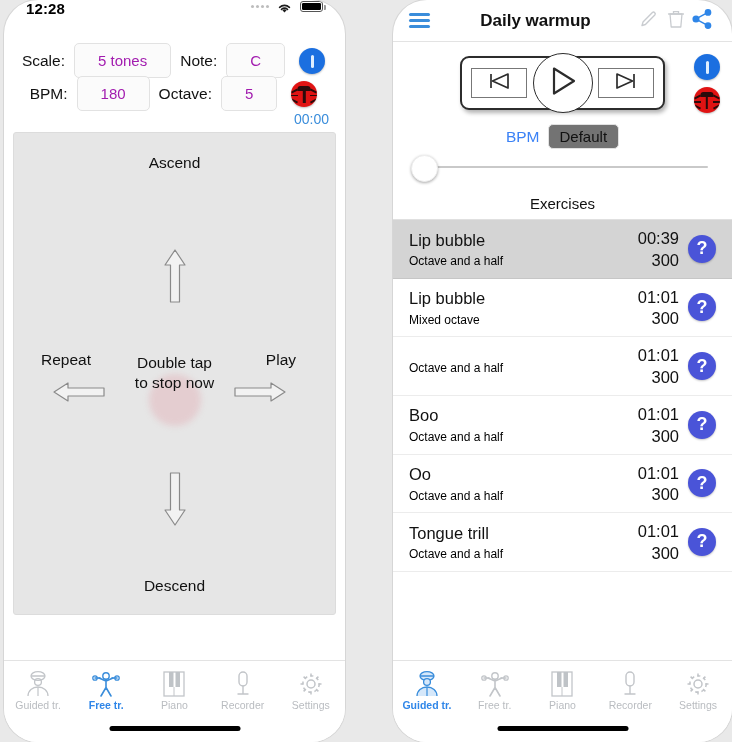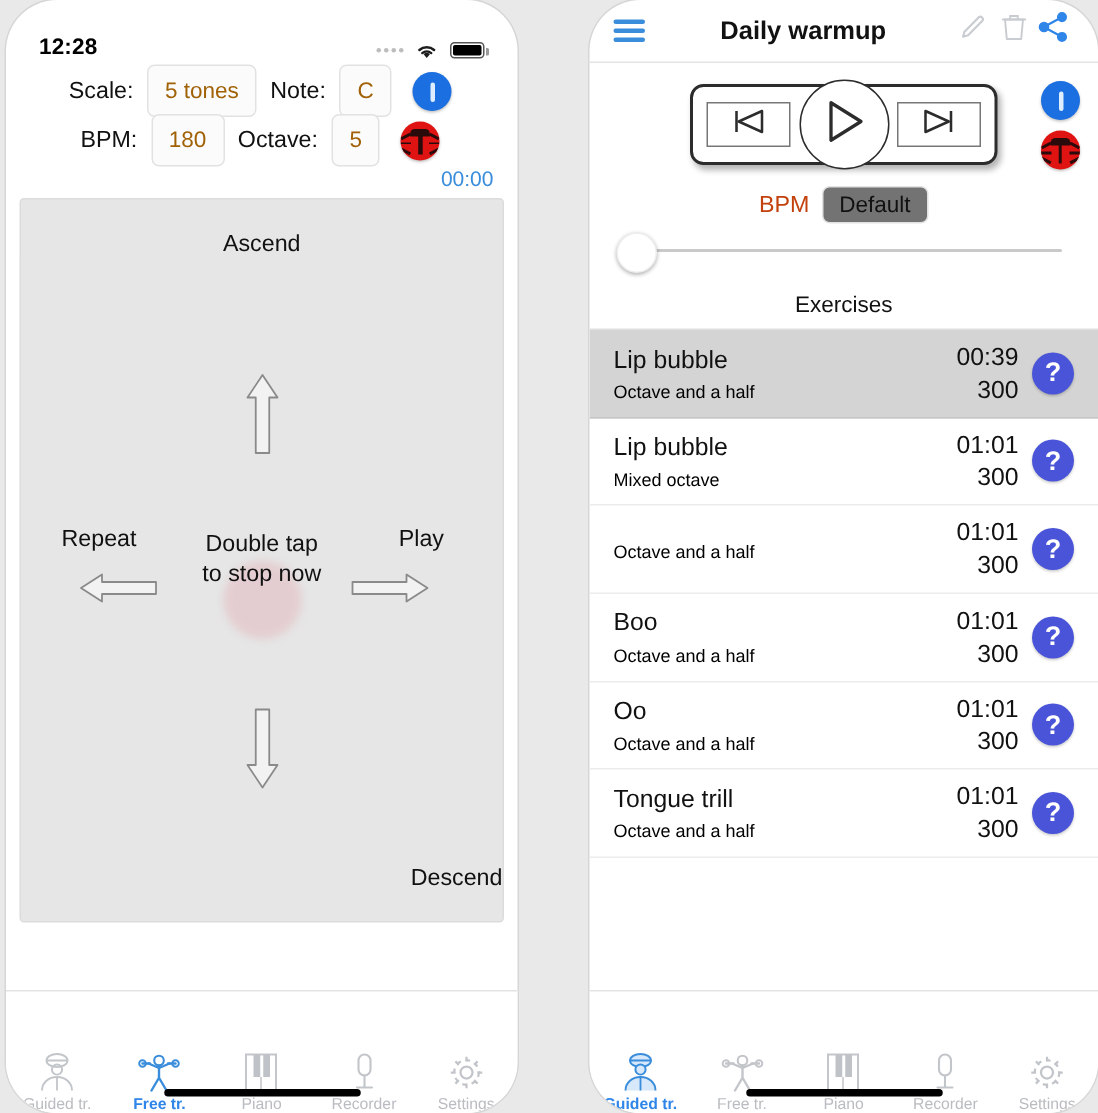"12:28" .statusbar { align-items: flex-end -> flex-start }
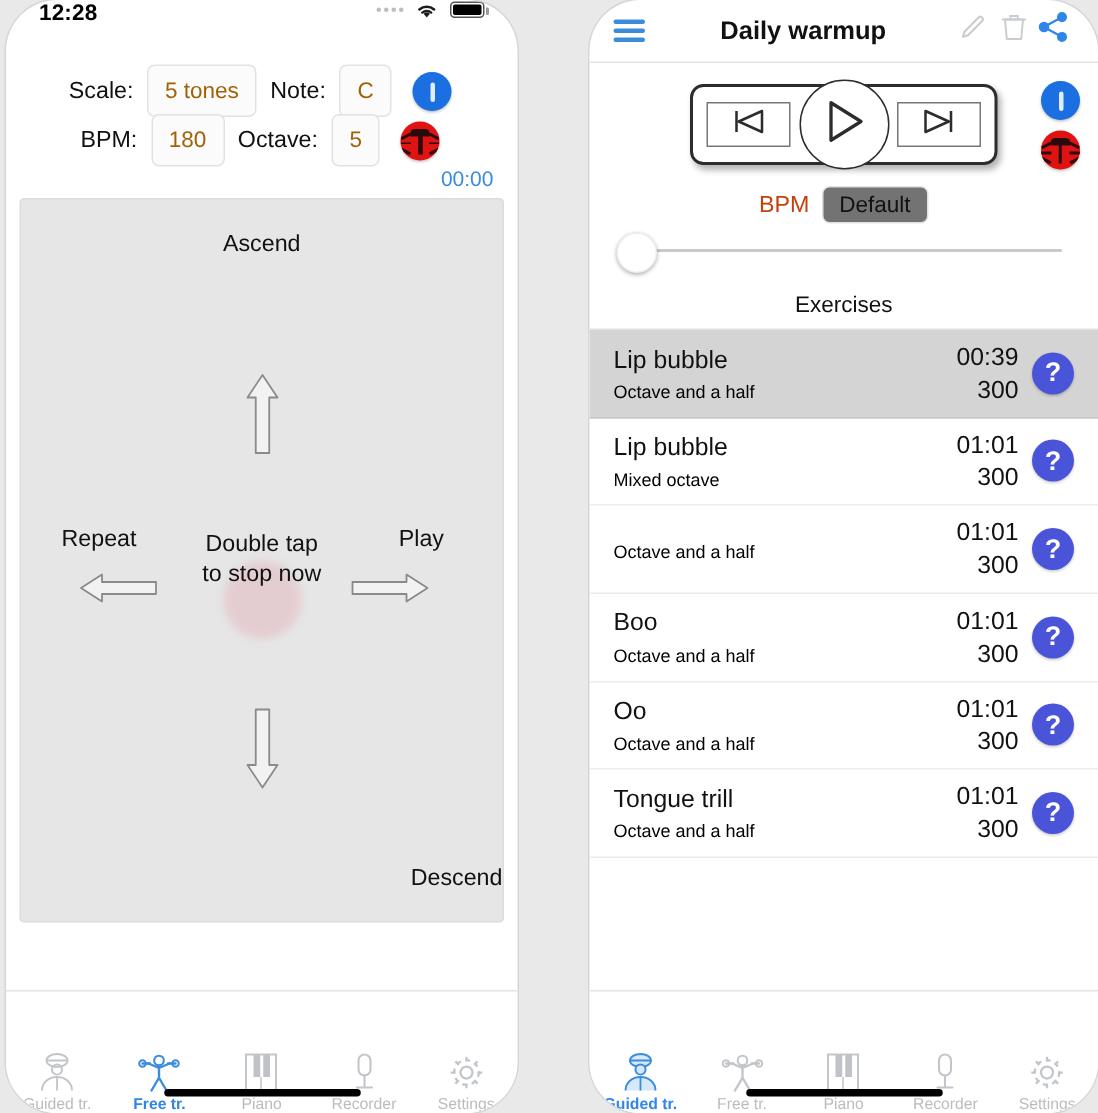"5 tones" .ctrl-box { color: #a16207 -> #a21caf; padding: 0 11px -> 0 23px }
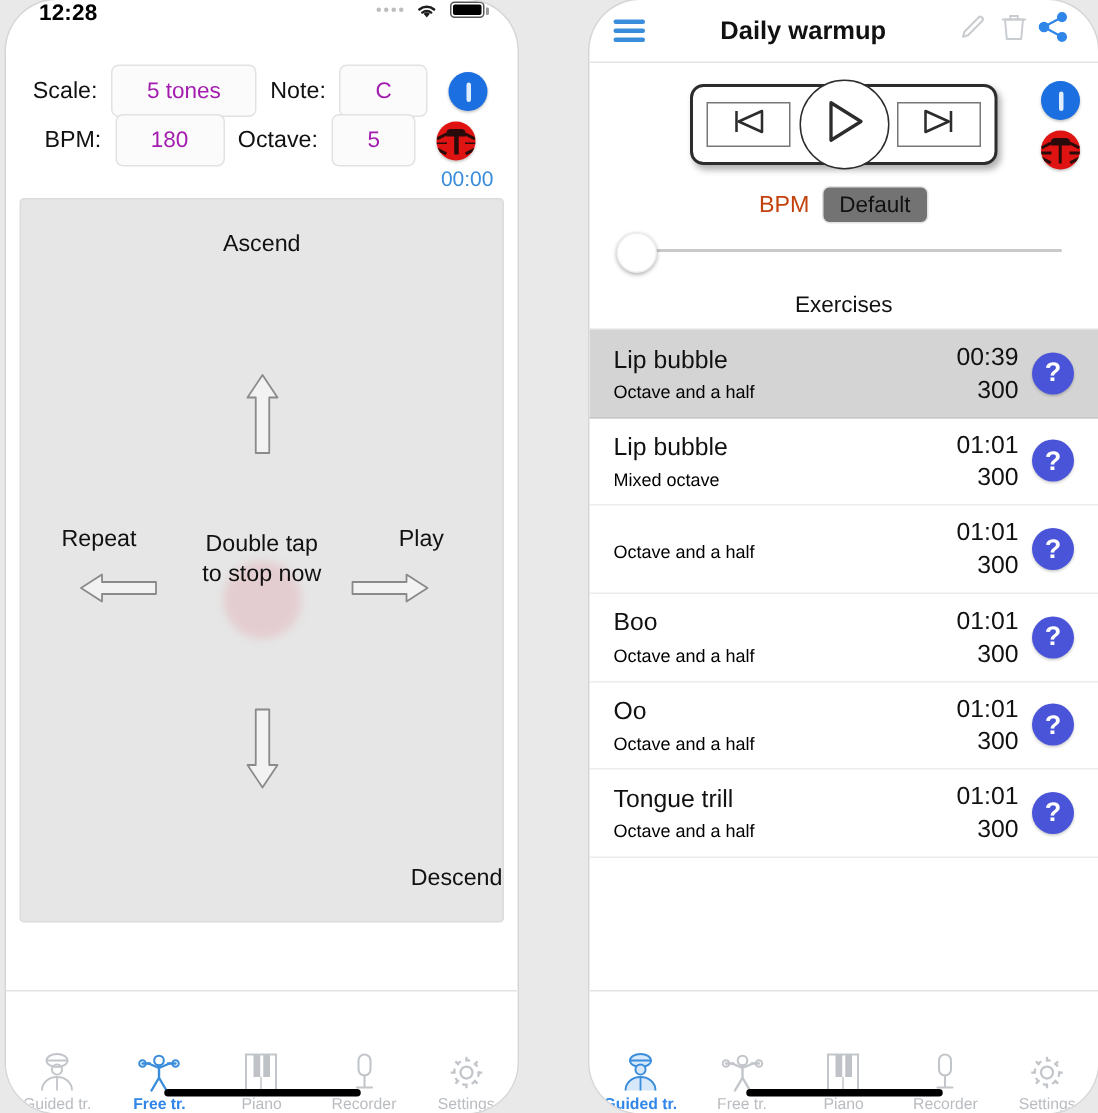"BPM" .bpm-label { color: #c2410c -> #3b82f6 }
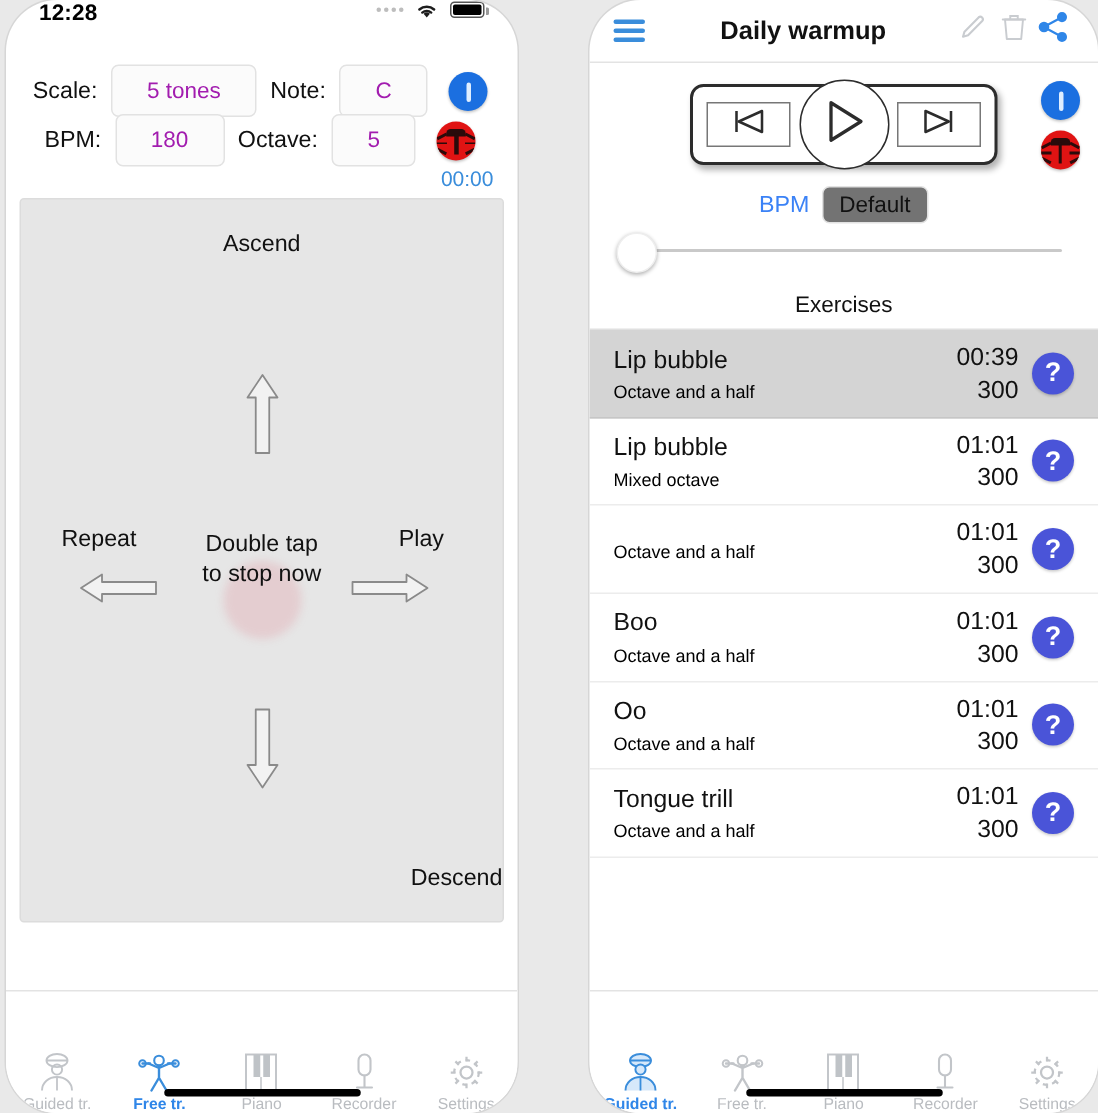"Descend" .lbl-descend { text-align: right -> center }
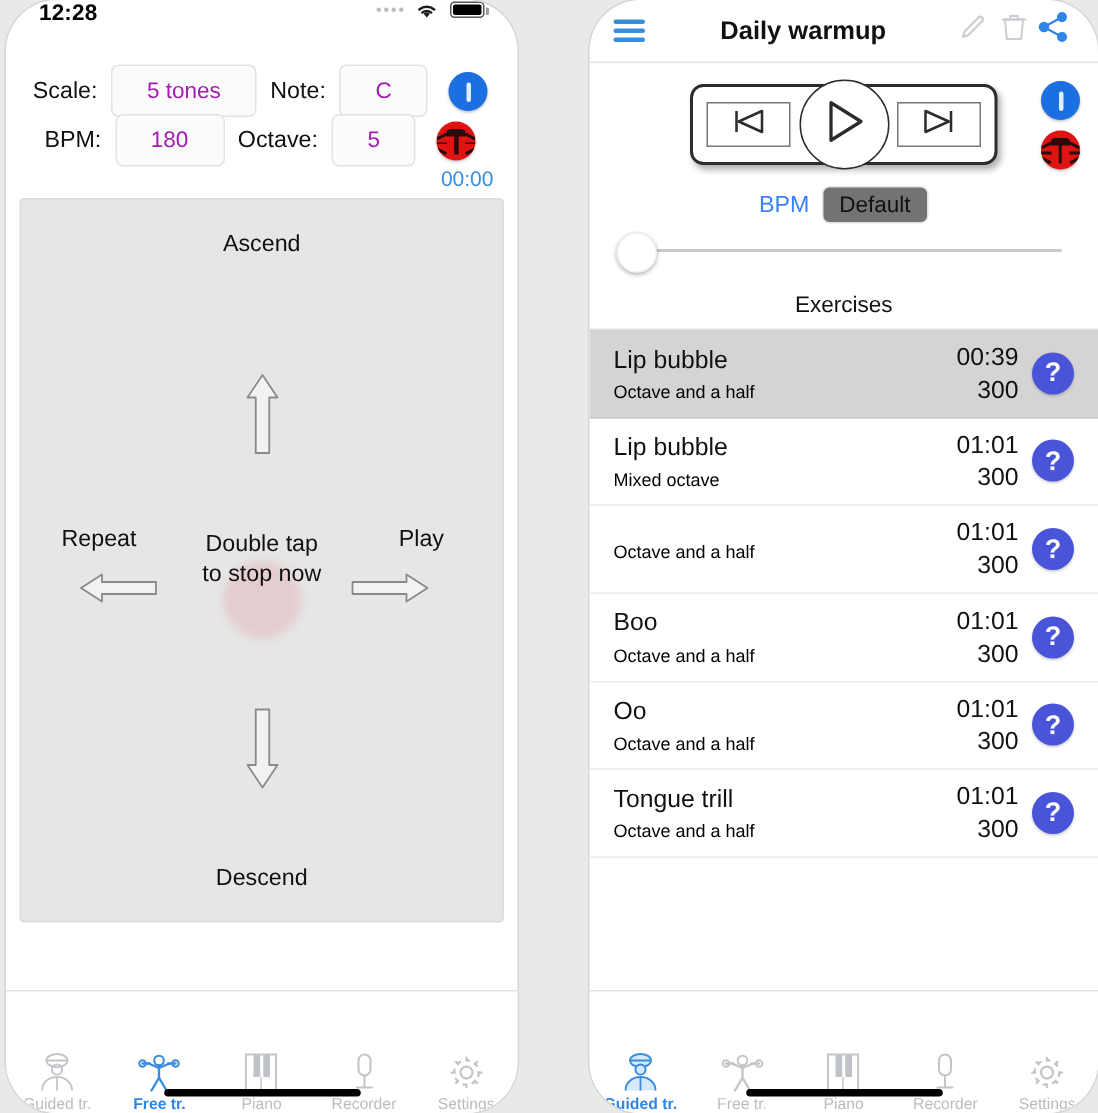"Guided tr." .tabbar { align-items: flex-end -> flex-start }
